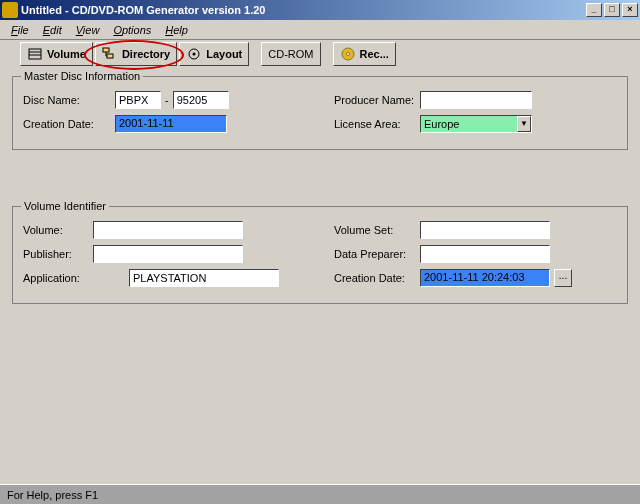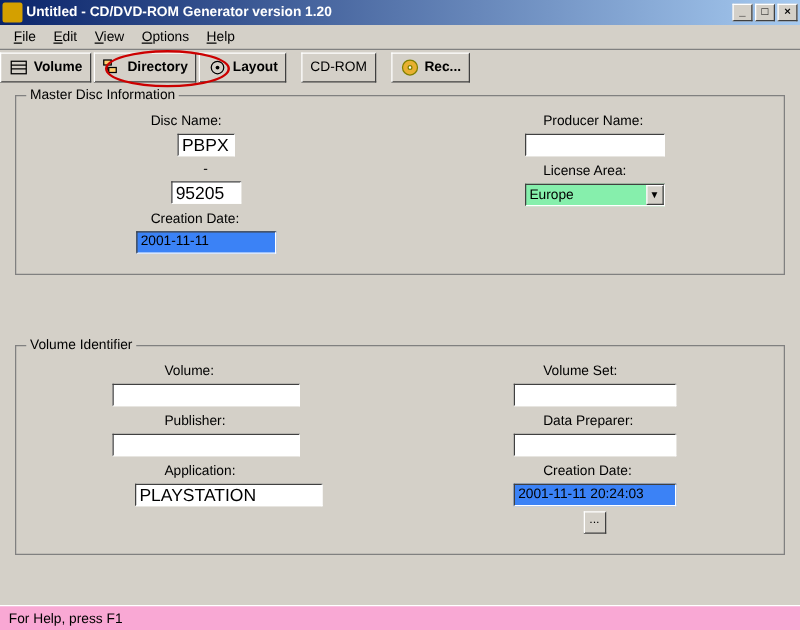"File" .menubar { font-style: none -> italic }
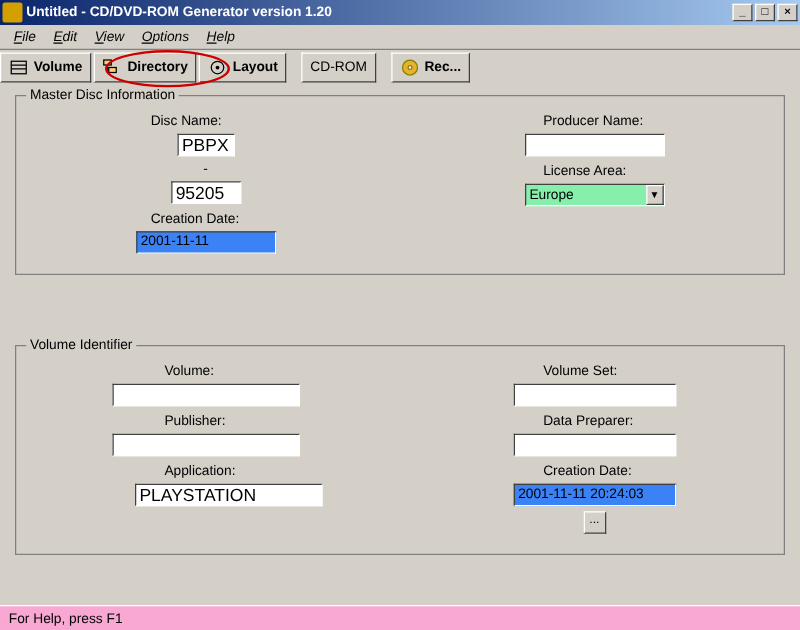"Volume" .toolbar { padding: 2px 0 -> 2px 20px }
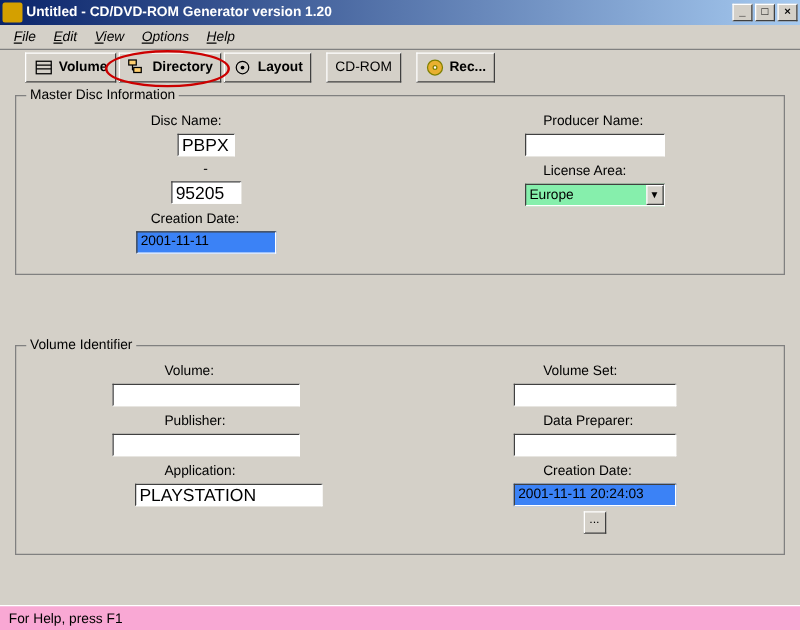"Disc Name:" .row { flex-direction: column -> none }
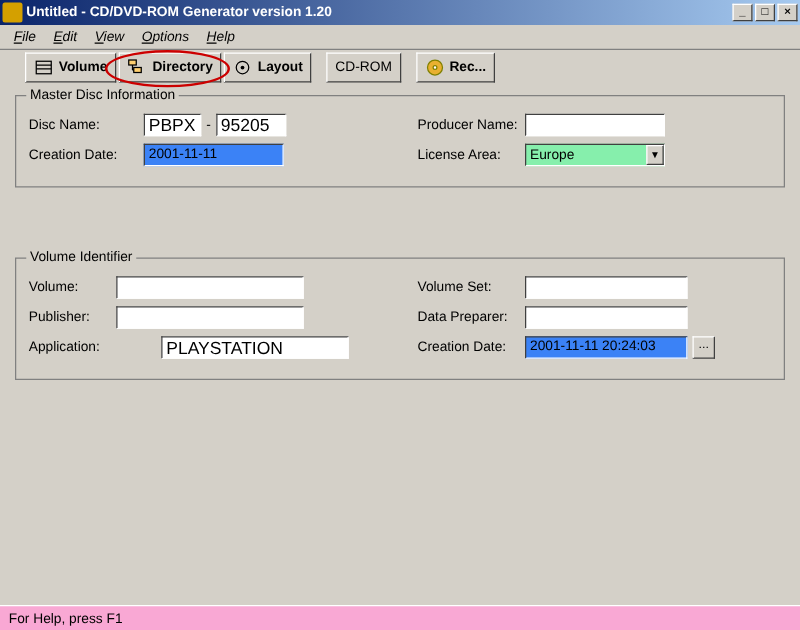"PBPX" .input { font-size: 14px -> 11px }
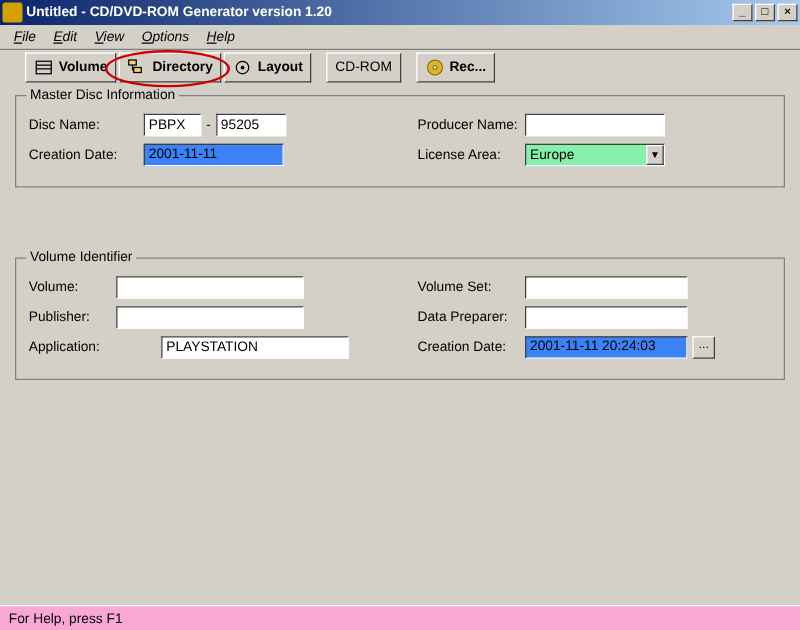"For Help, press F1" .statusbar { background: #f9a8d4 -> #a3a3a3 }
